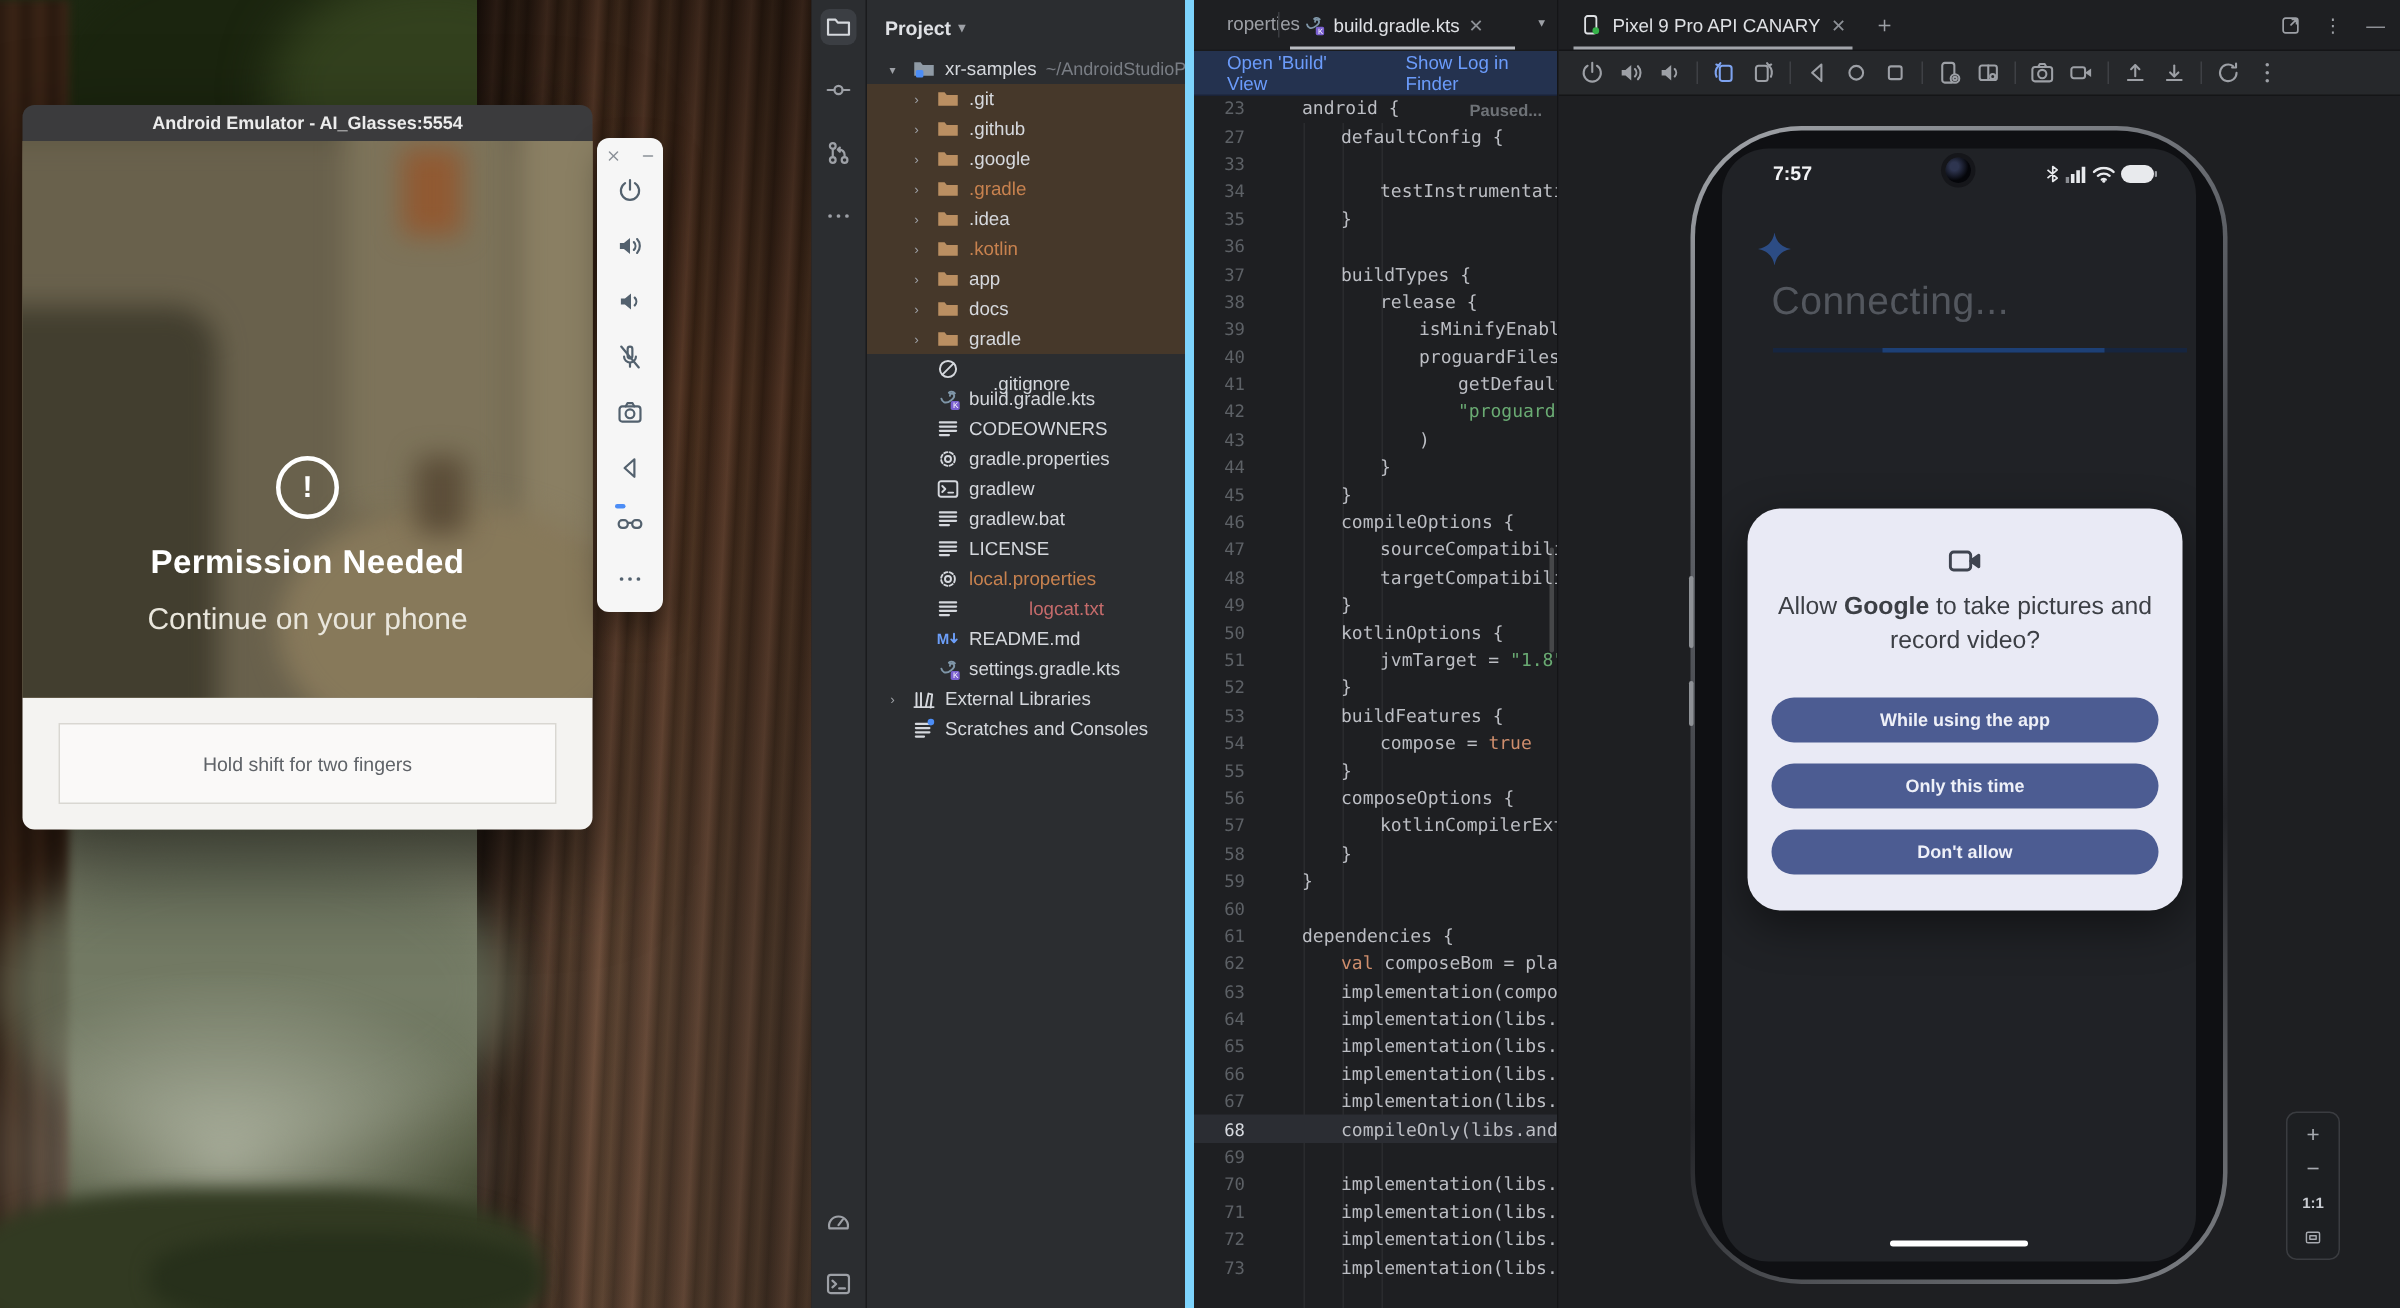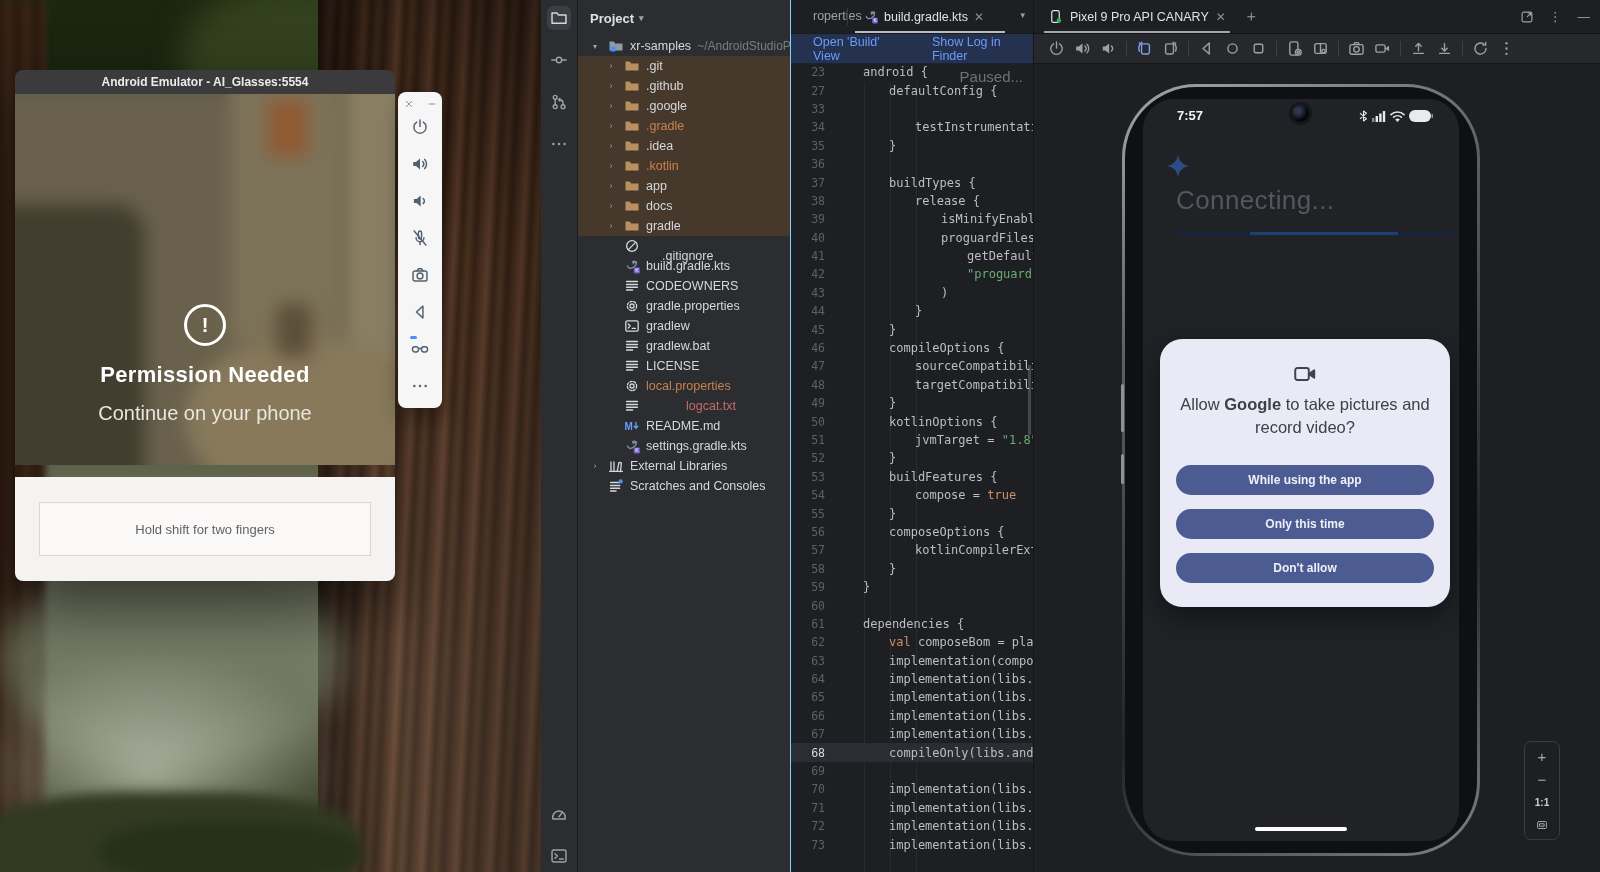"Project" .proj { border-right: 1px solid #7dd3fc -> 6px solid #7dd3fc }
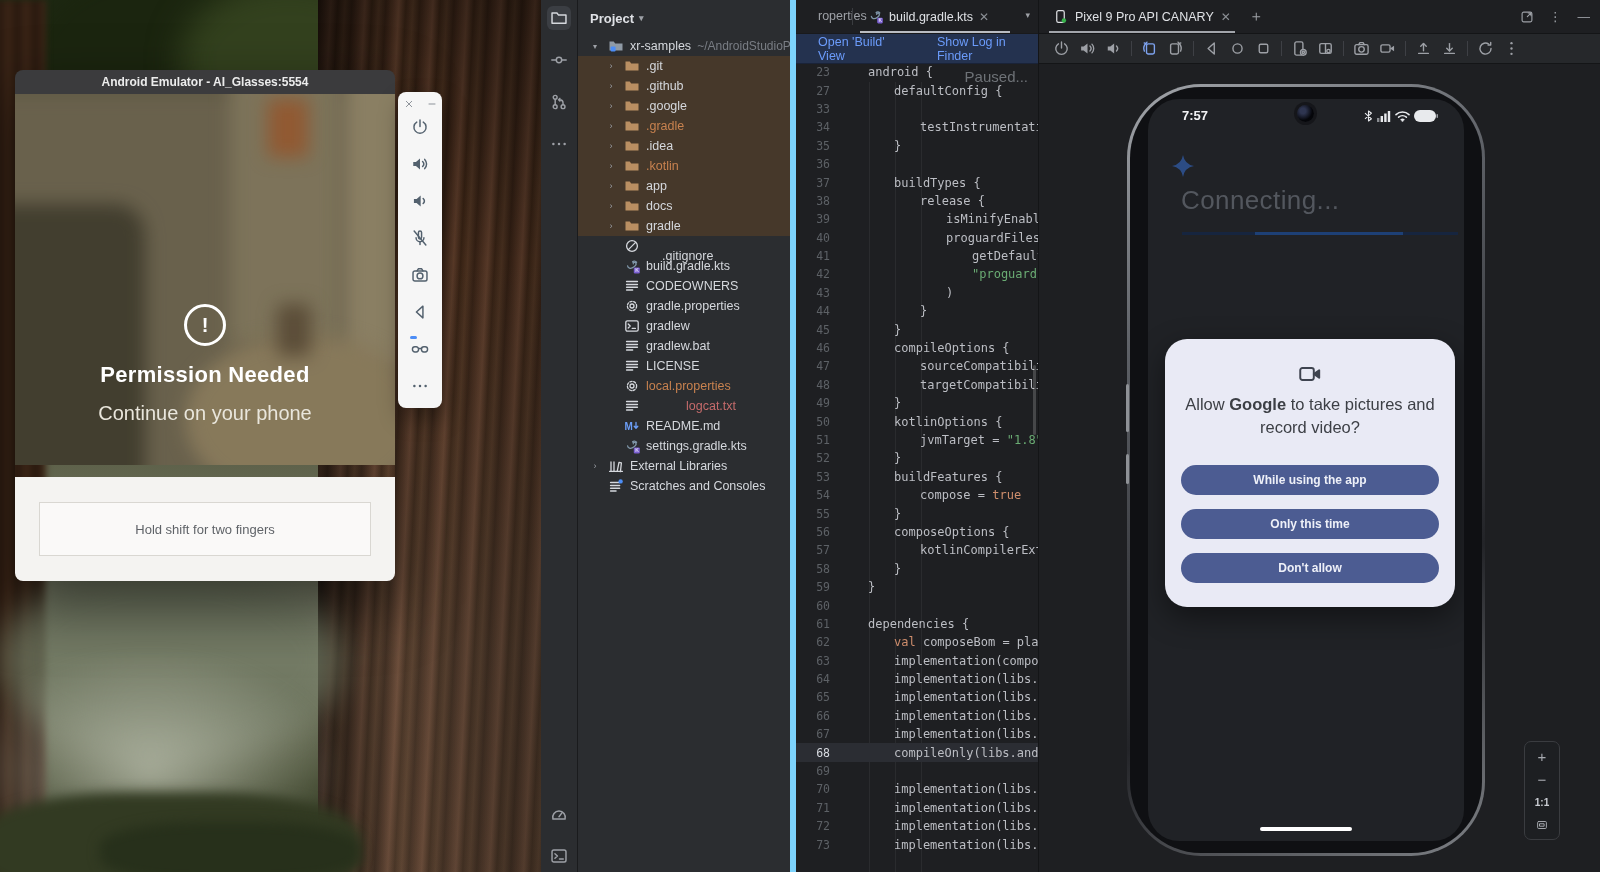"Paused..." .paused { font-size: 15px -> 11px; font-weight: none -> bold }
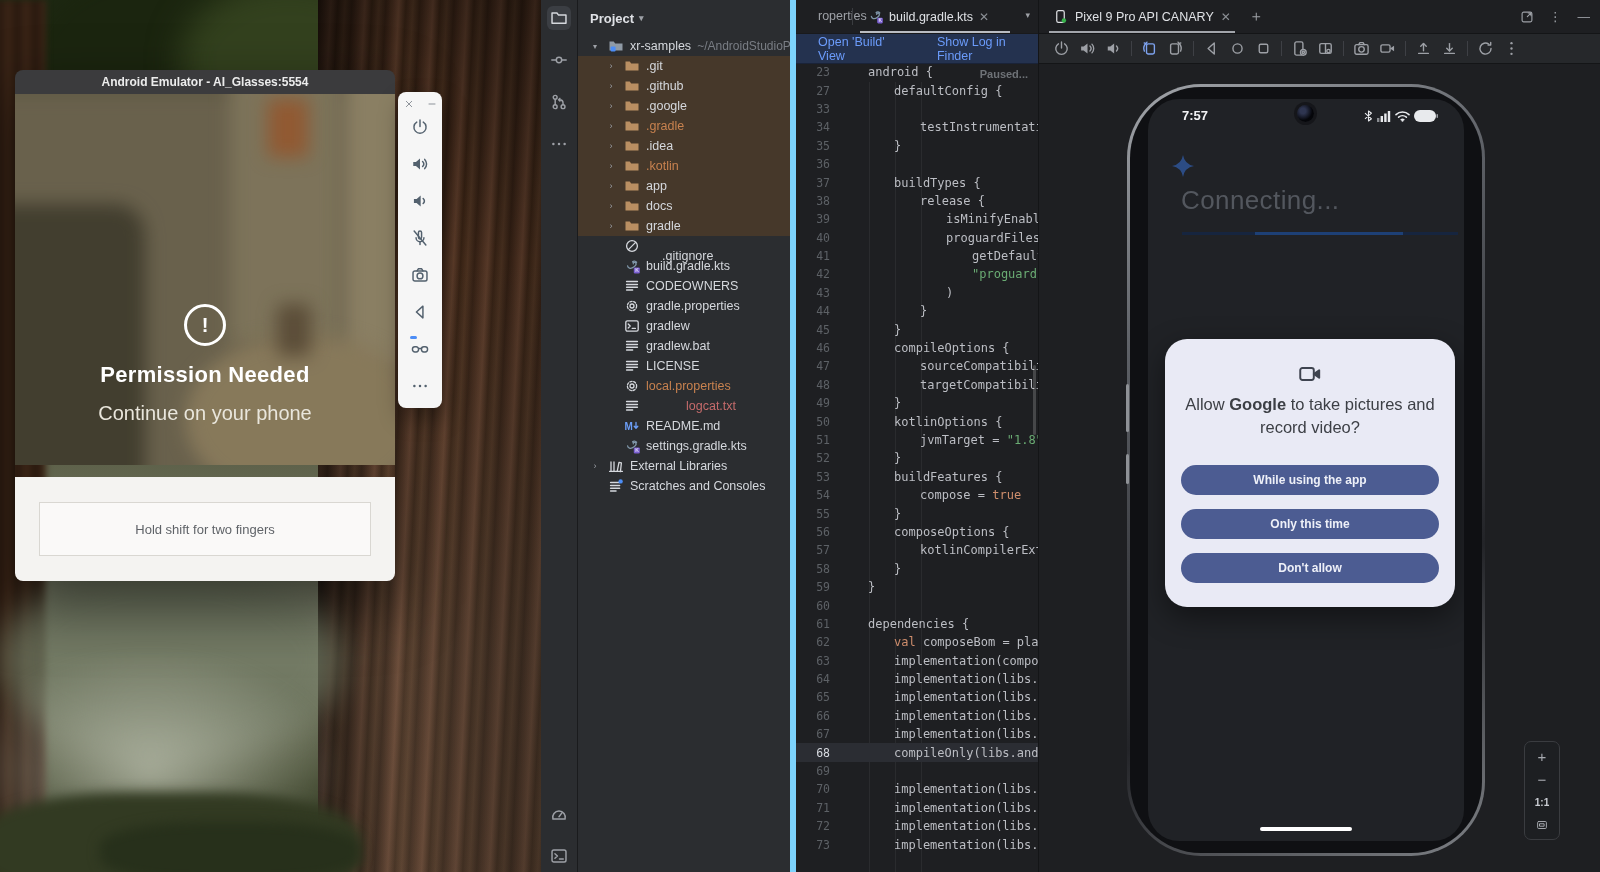"Hold shift for two fingers" .emu-bottom { height: 104px -> 88px; margin-top: 12px -> none }
